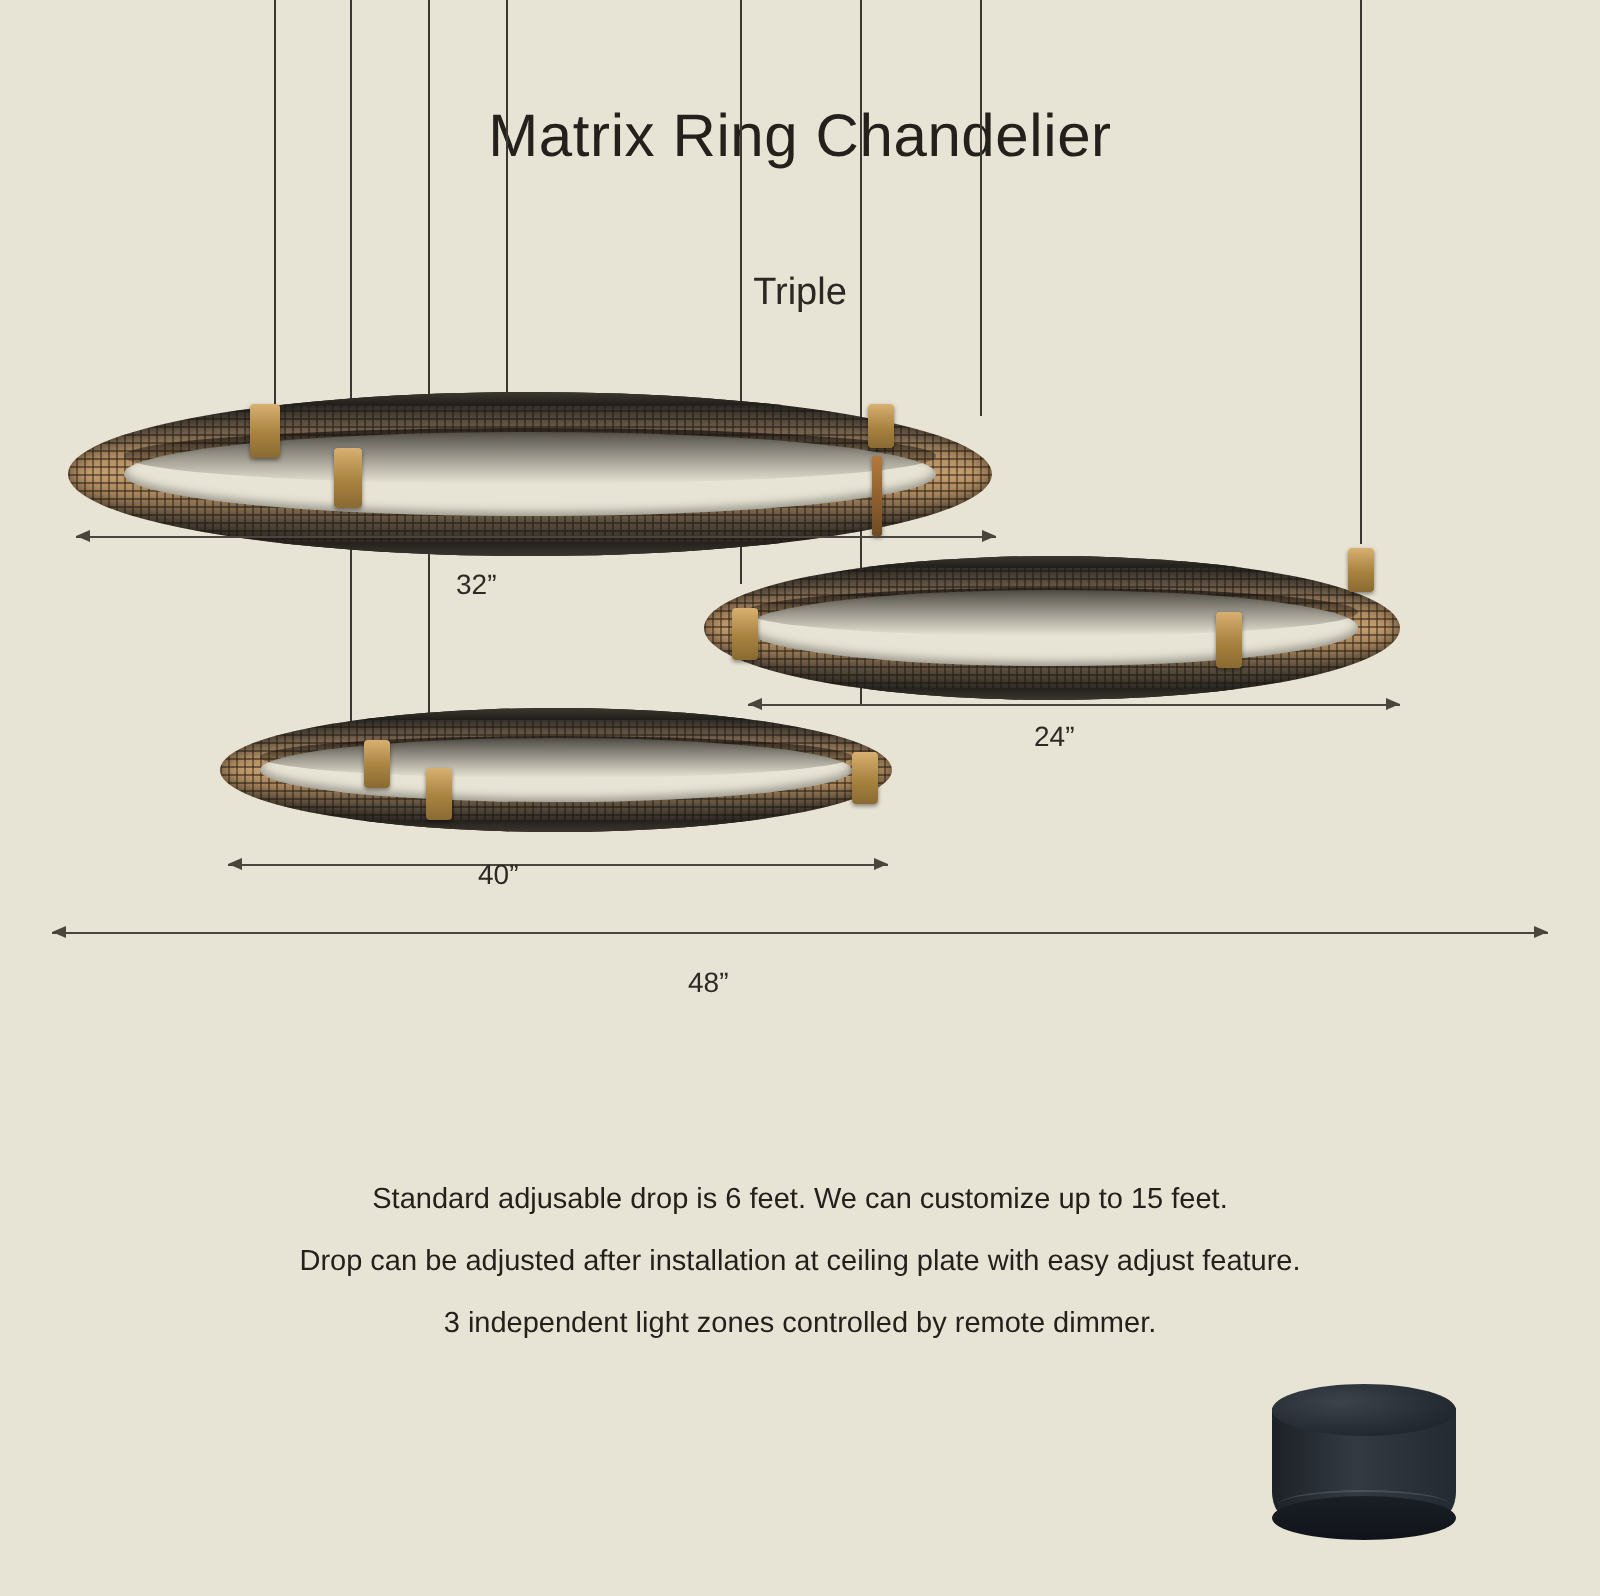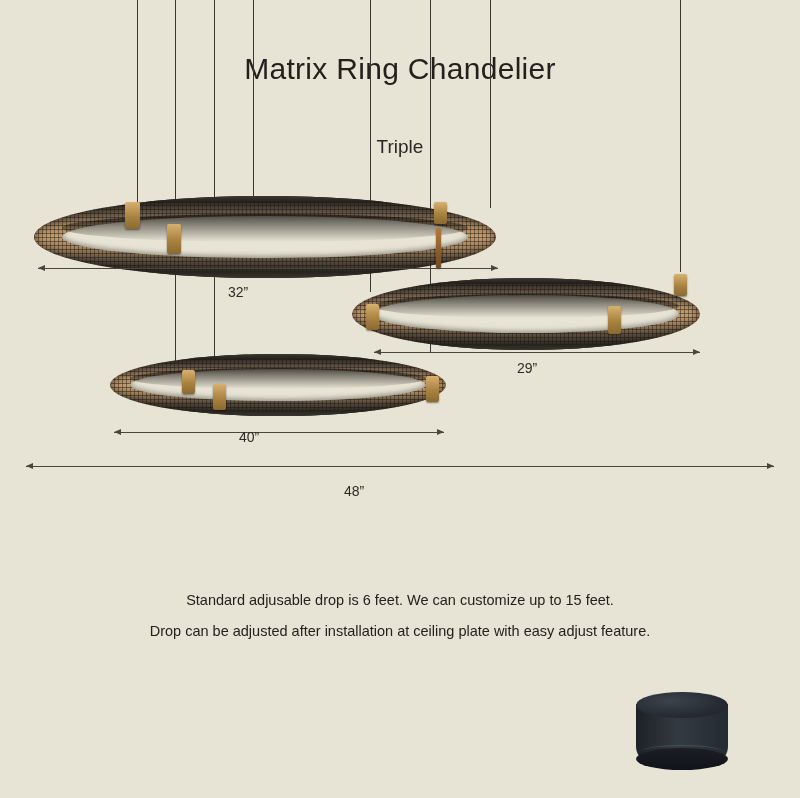"29”" div.dim-label { text: 29 -> 24 }
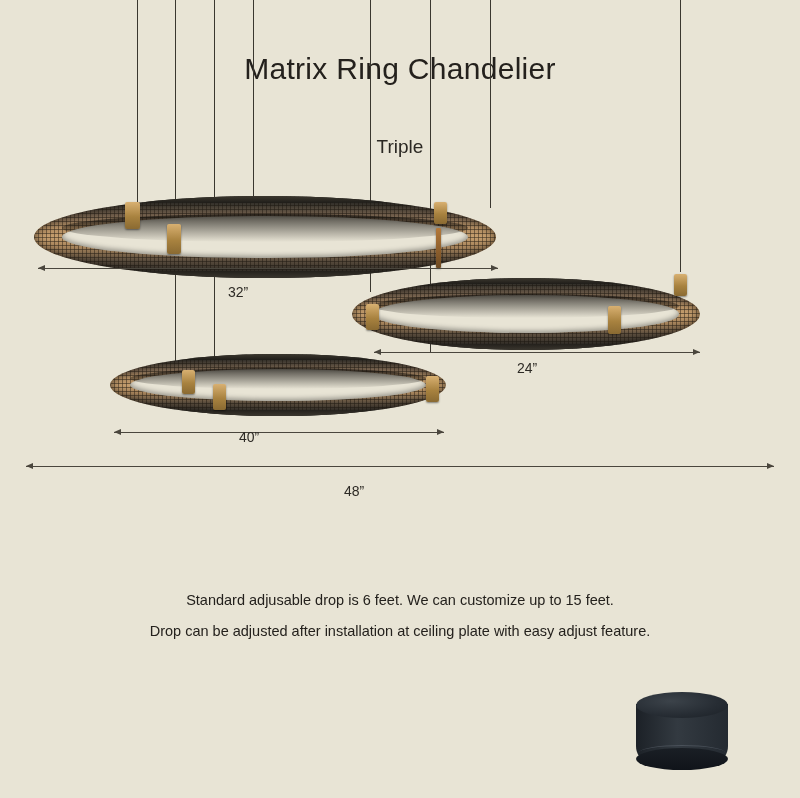"3 independent light zones controlled" div.note { html: none -> <div>3 independent light zones controlled by remote dimmer.</div> }
